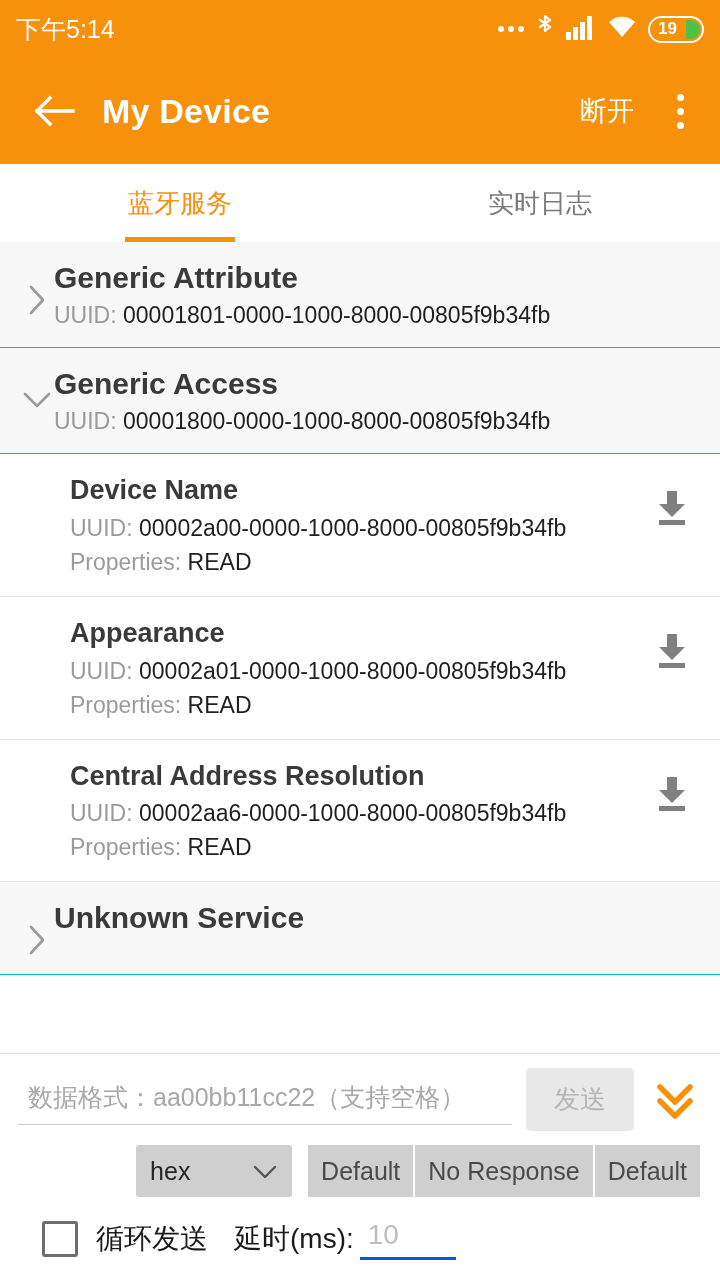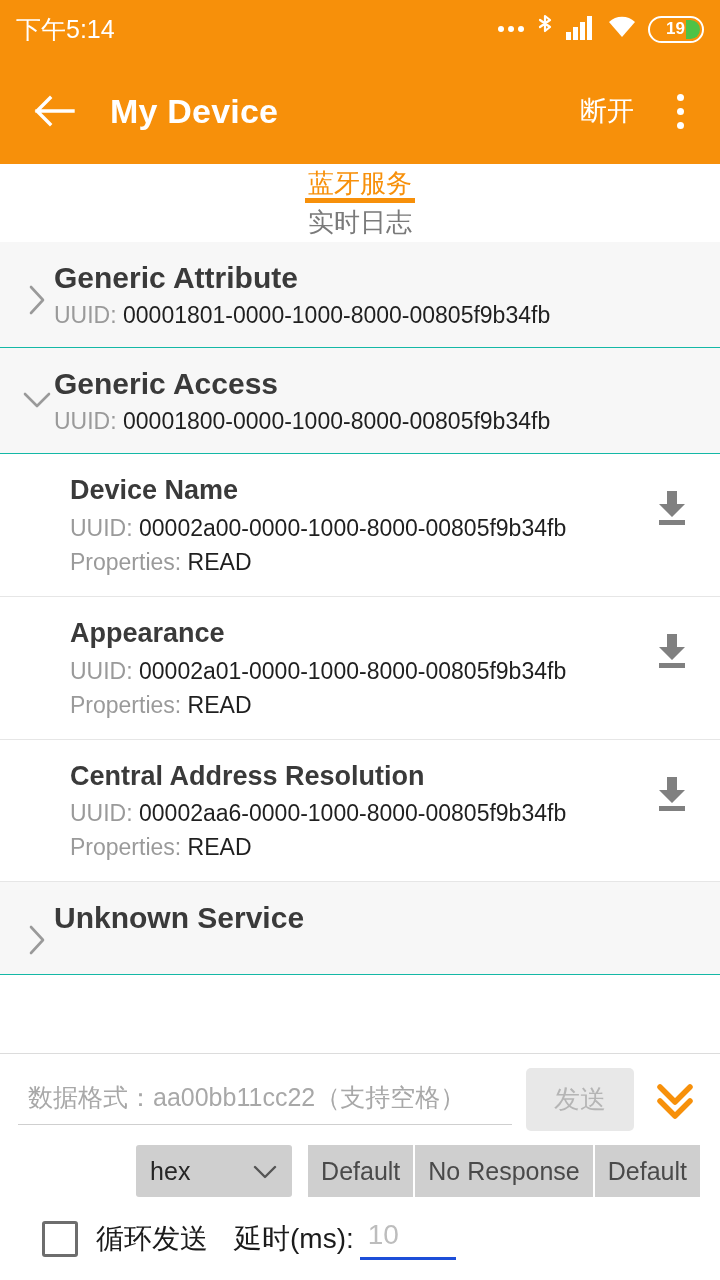"19" .battery-text { left: 16px -> 8px }
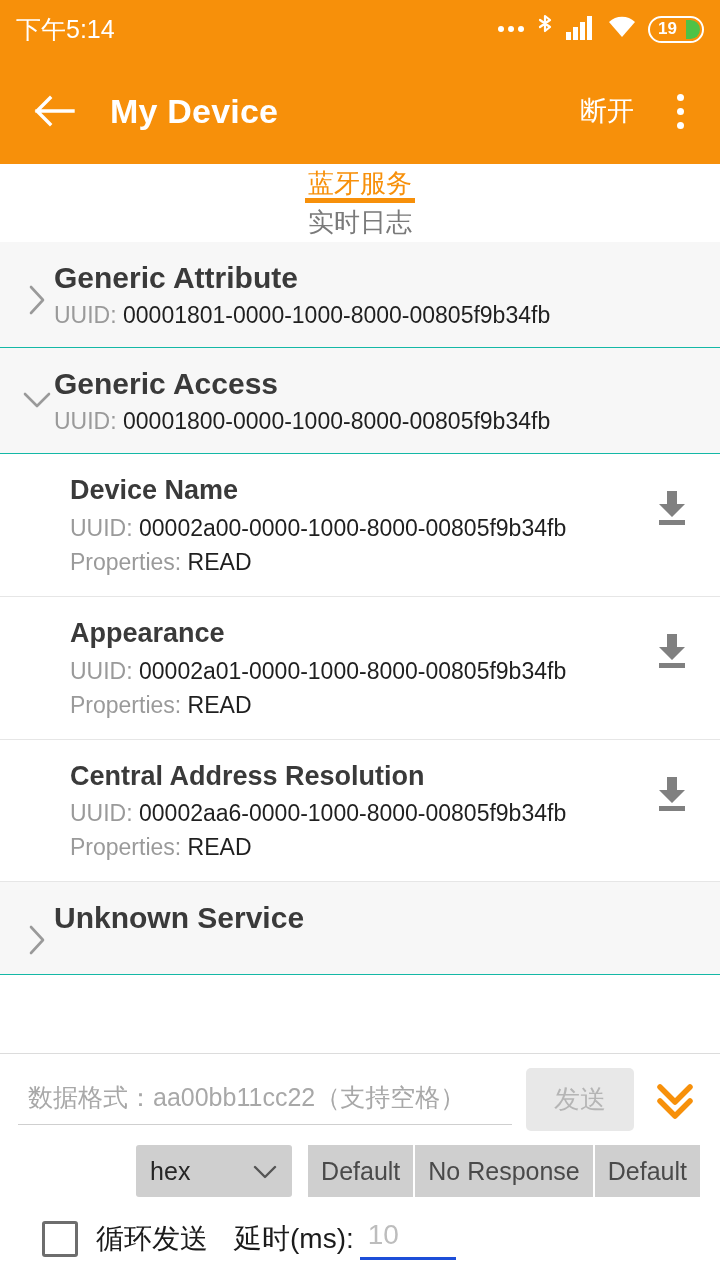"My Device" .titles { margin-left: 28px -> 20px }
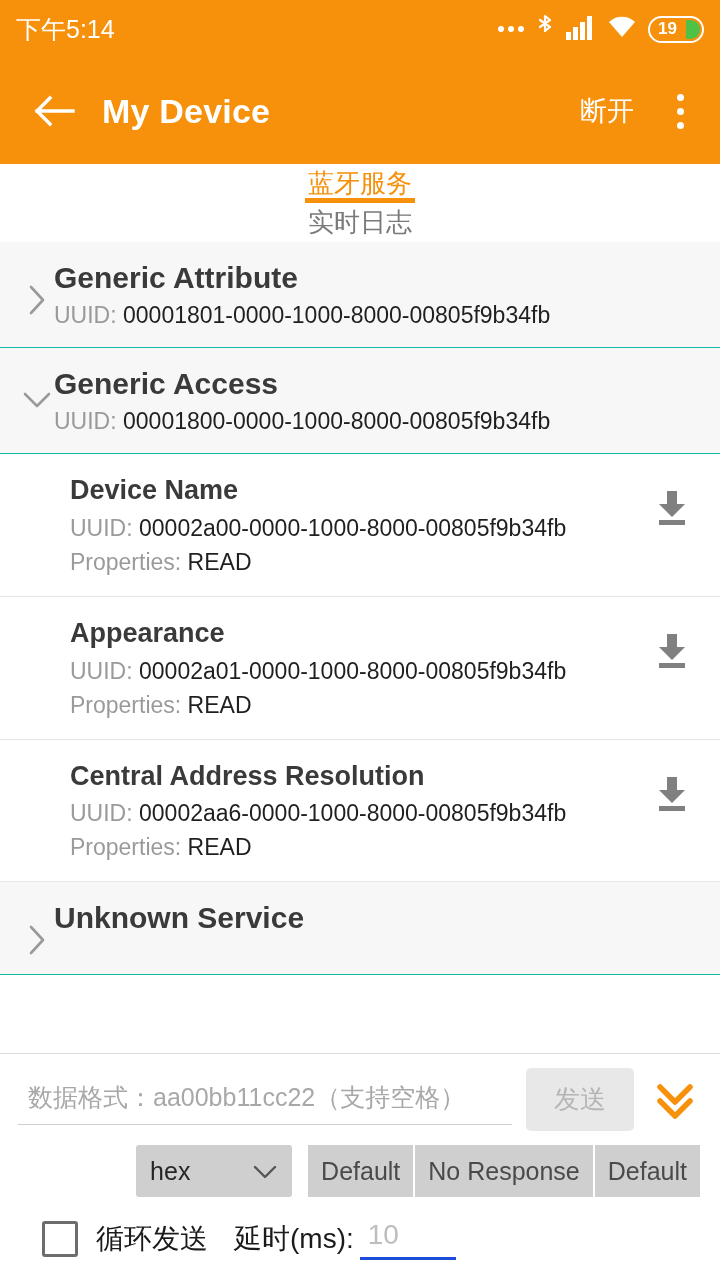"蓝牙服务" .tabs { flex-direction: column -> none }
